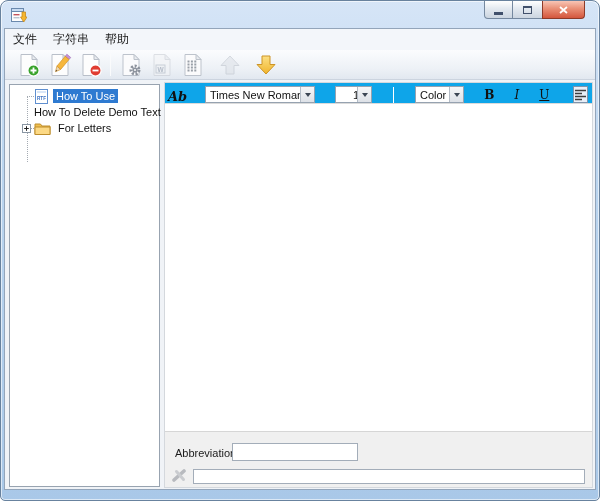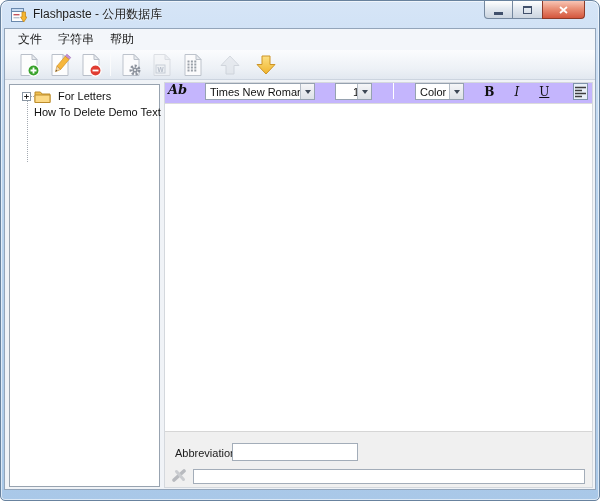"Flashpaste - 公用数据库" span.title-text { html: <span>Flashpaste - 公用数据库</span> -> none }
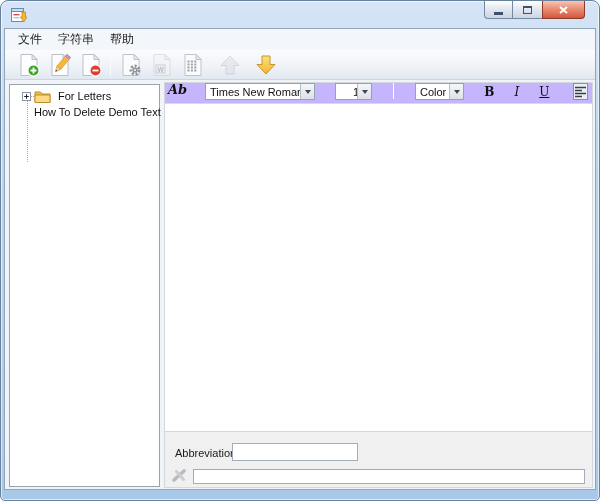"文件" .menubar { padding-left: 5px -> none }
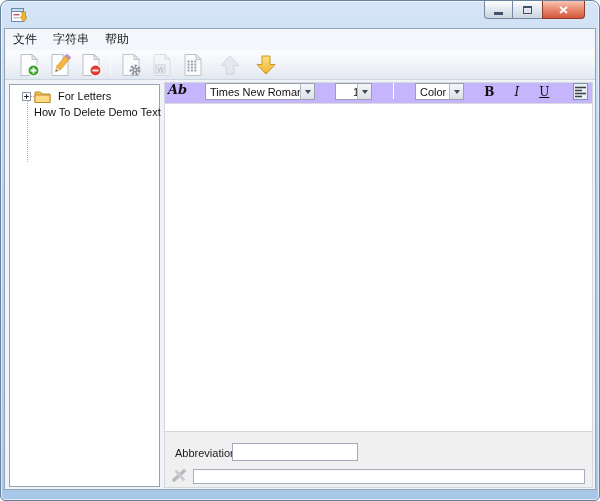"How To Use" div.tree-row { html: none -> <div> <span></span> <svg> <rect></rect> <rect></rect> <text>RTF</text> </svg> <span>How To Use</span> </div> }
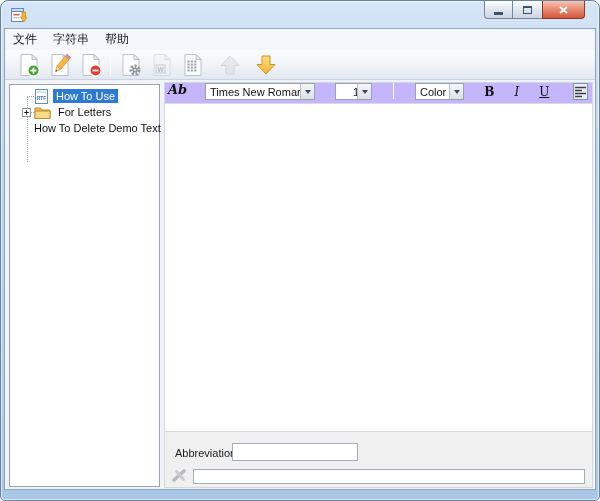"Ab" .format-toolbar { align-items: flex-start -> flex-end; background: #c4b5fd -> #0ea5e9 }
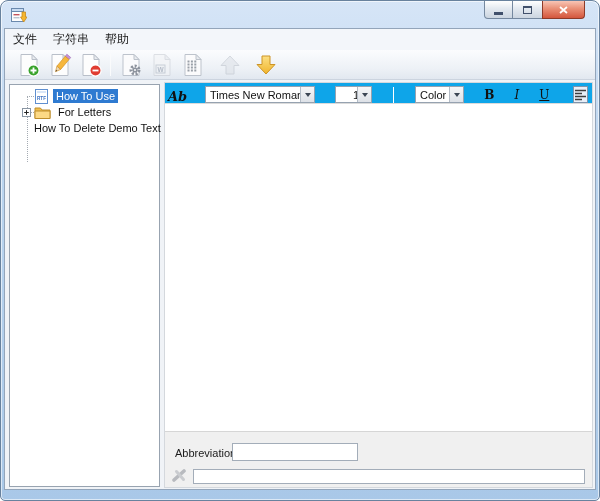"For Letters" div.tree-row { order: before "How To Delete Demo Text" -> after "How To Delete Demo Text" }
